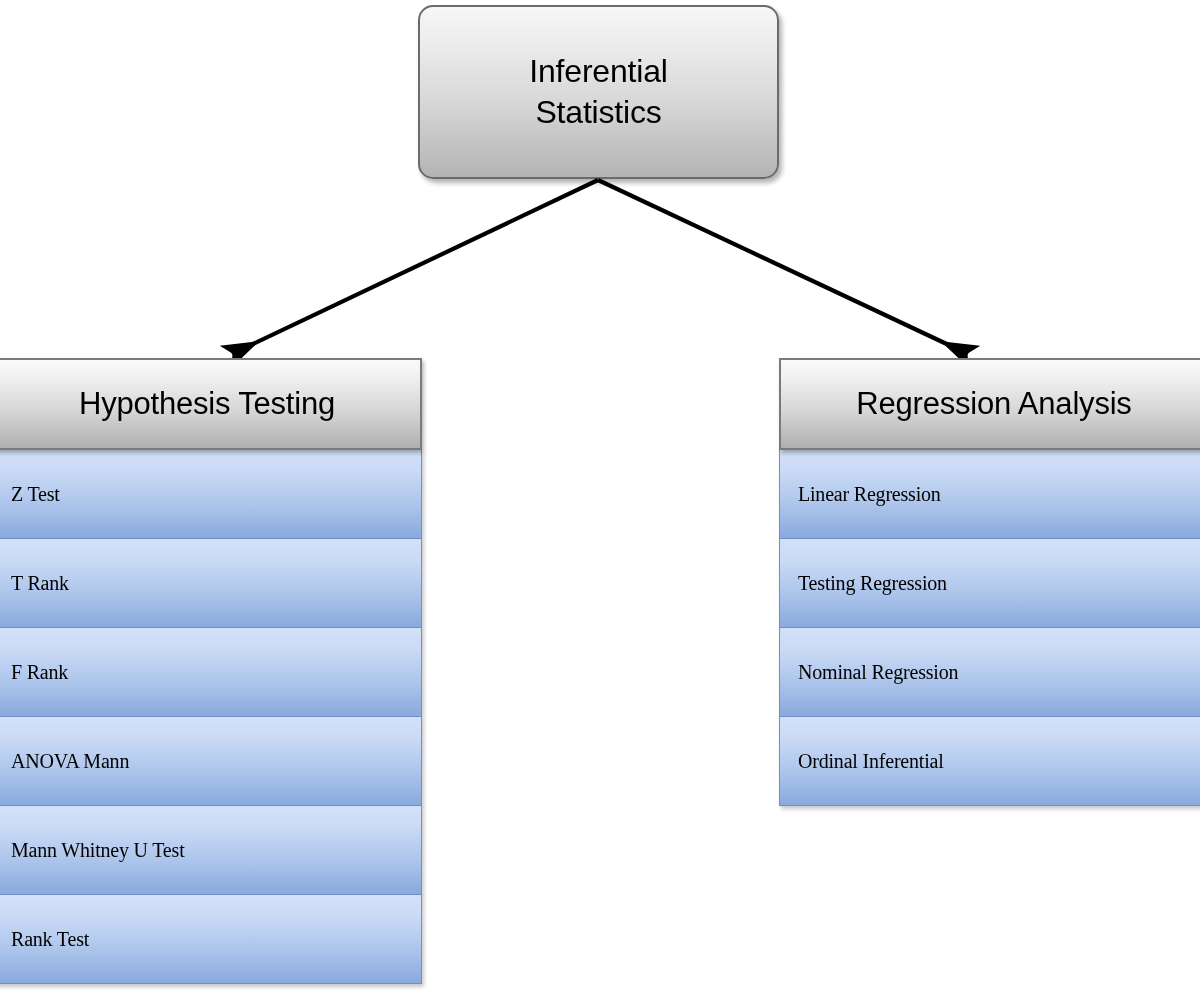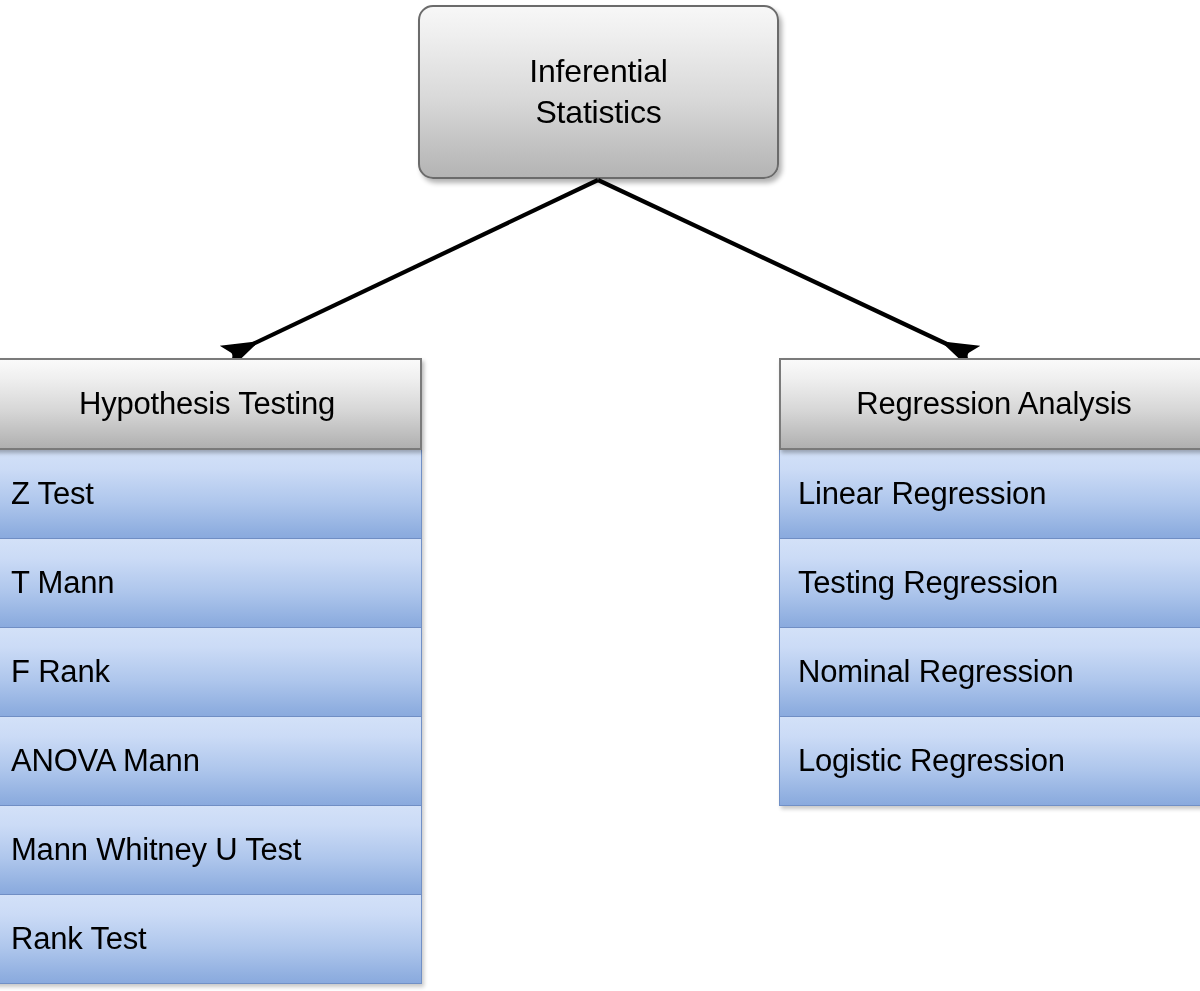"Z Test" .branch-item-label { font-family: none -> Liberation Serif, serif; font-size: 31px -> 20px }
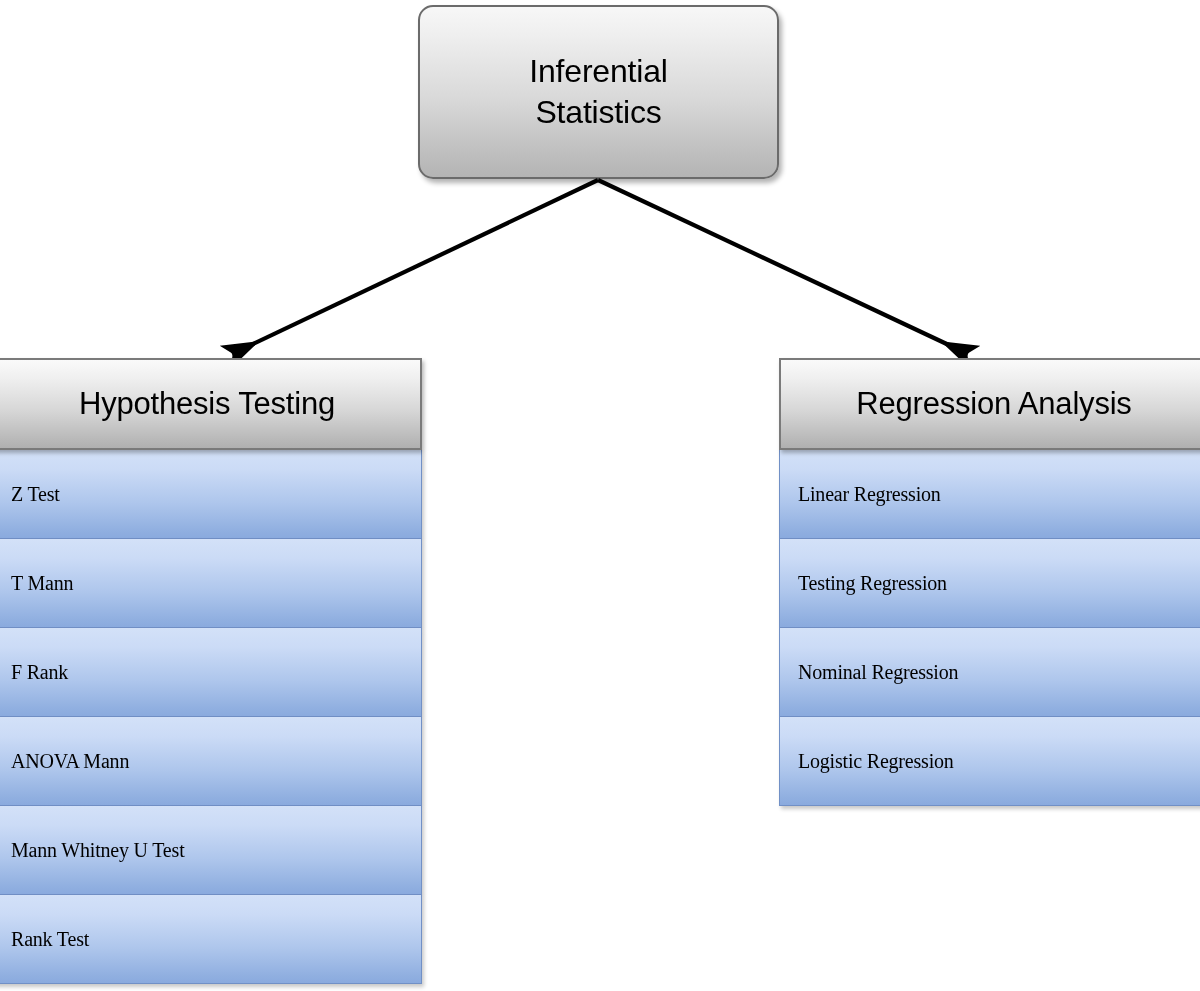"T Mann" span.branch-item-label { text: Mann -> Rank }
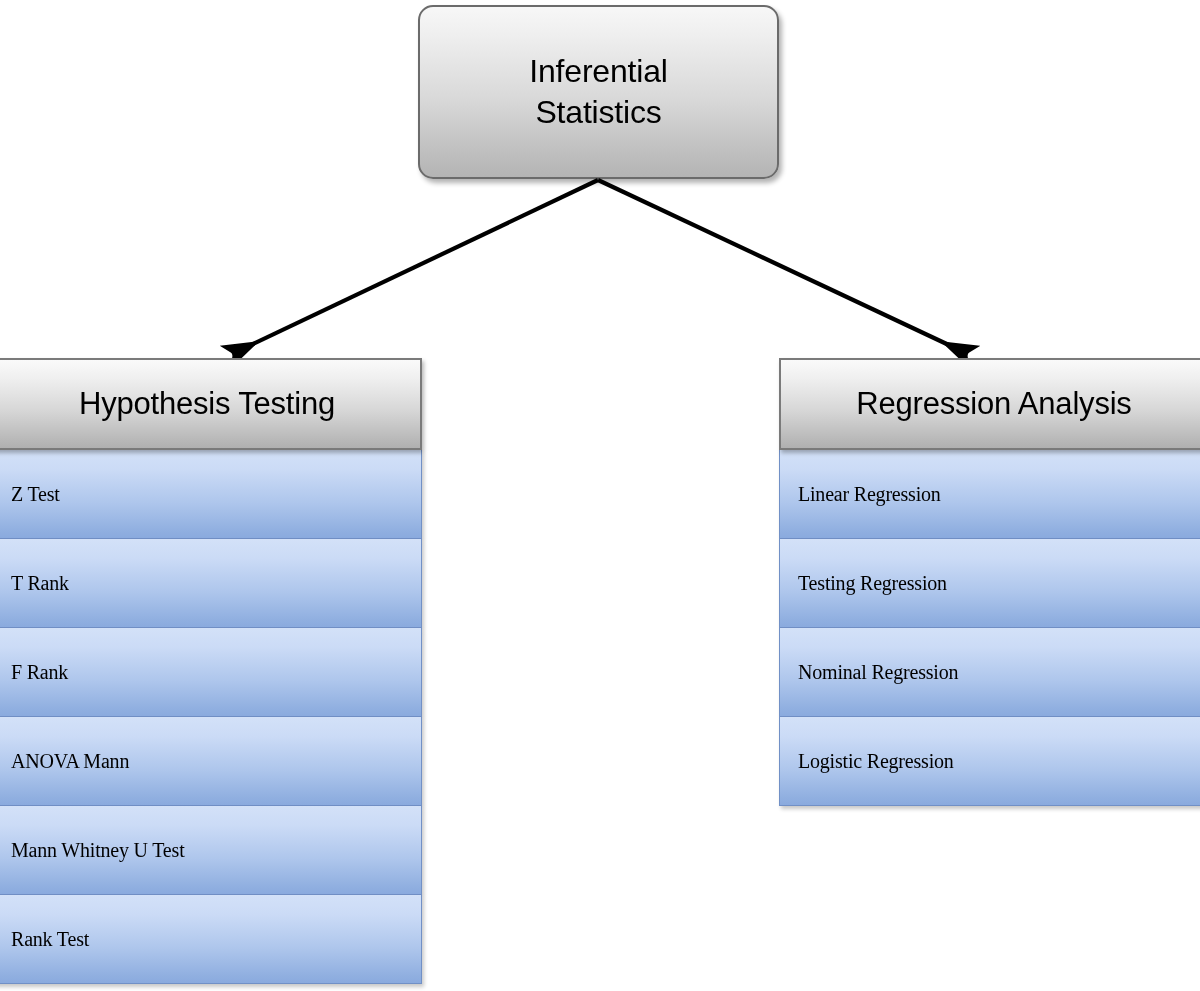"Logistic Regression" span.branch-item-label { text: Logistic Regression -> Ordinal Inferential }
